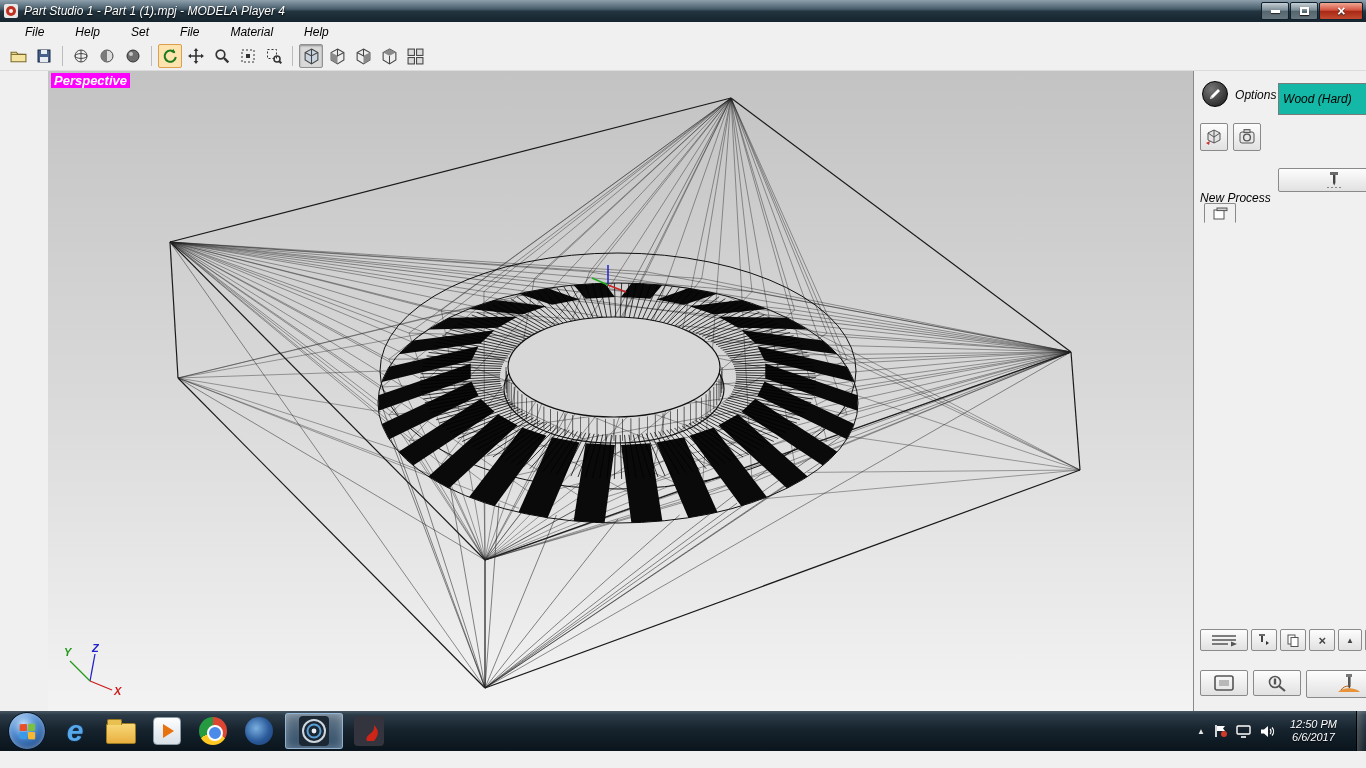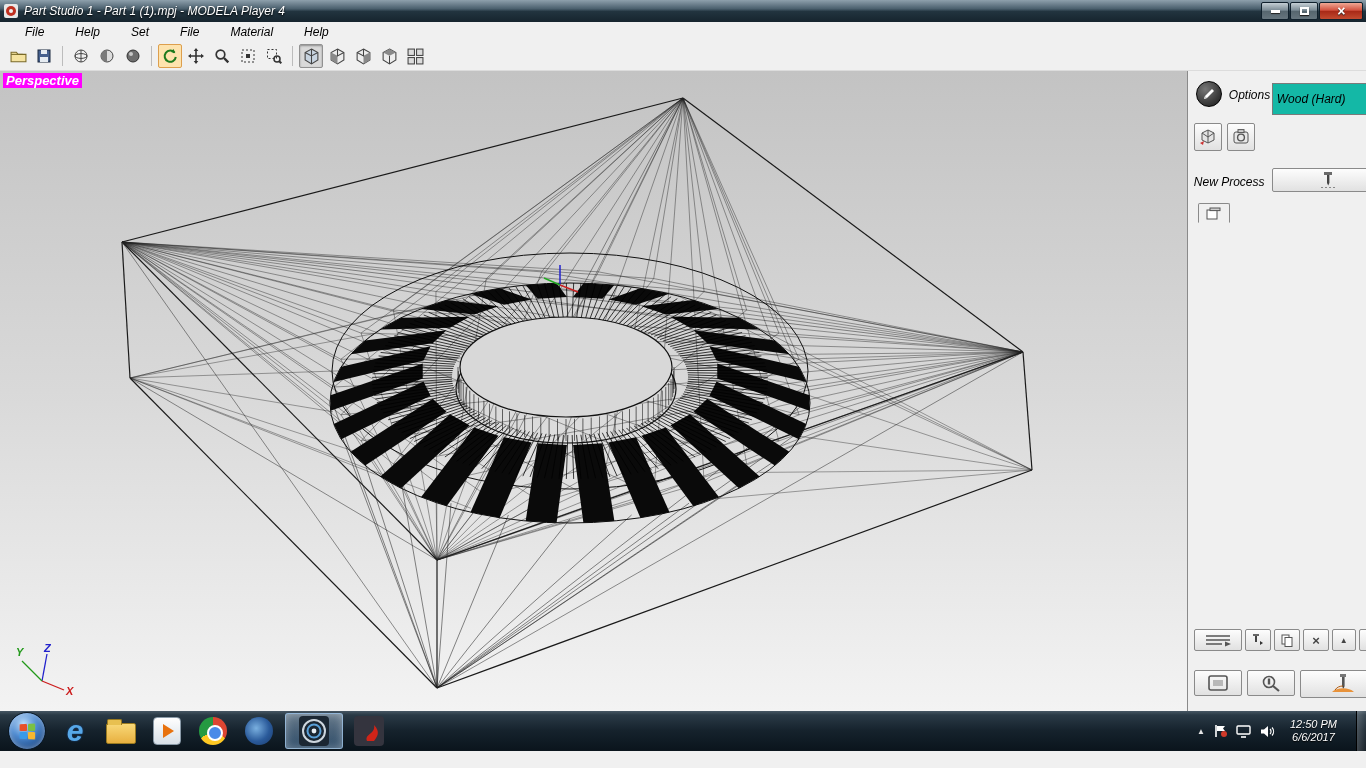"Perspective" .viewport { margin-left: none -> 48px }
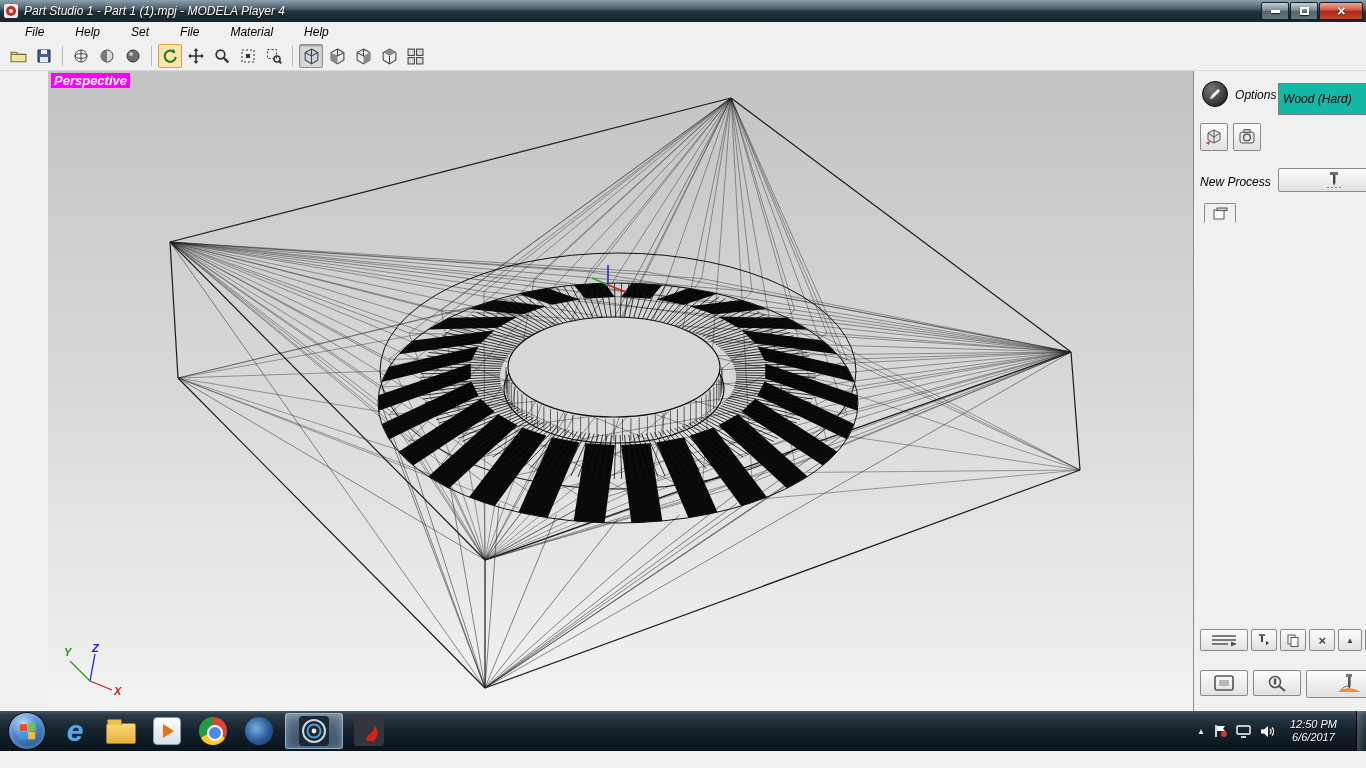"New Process" .newproc-label { top: 104px -> 120px }
